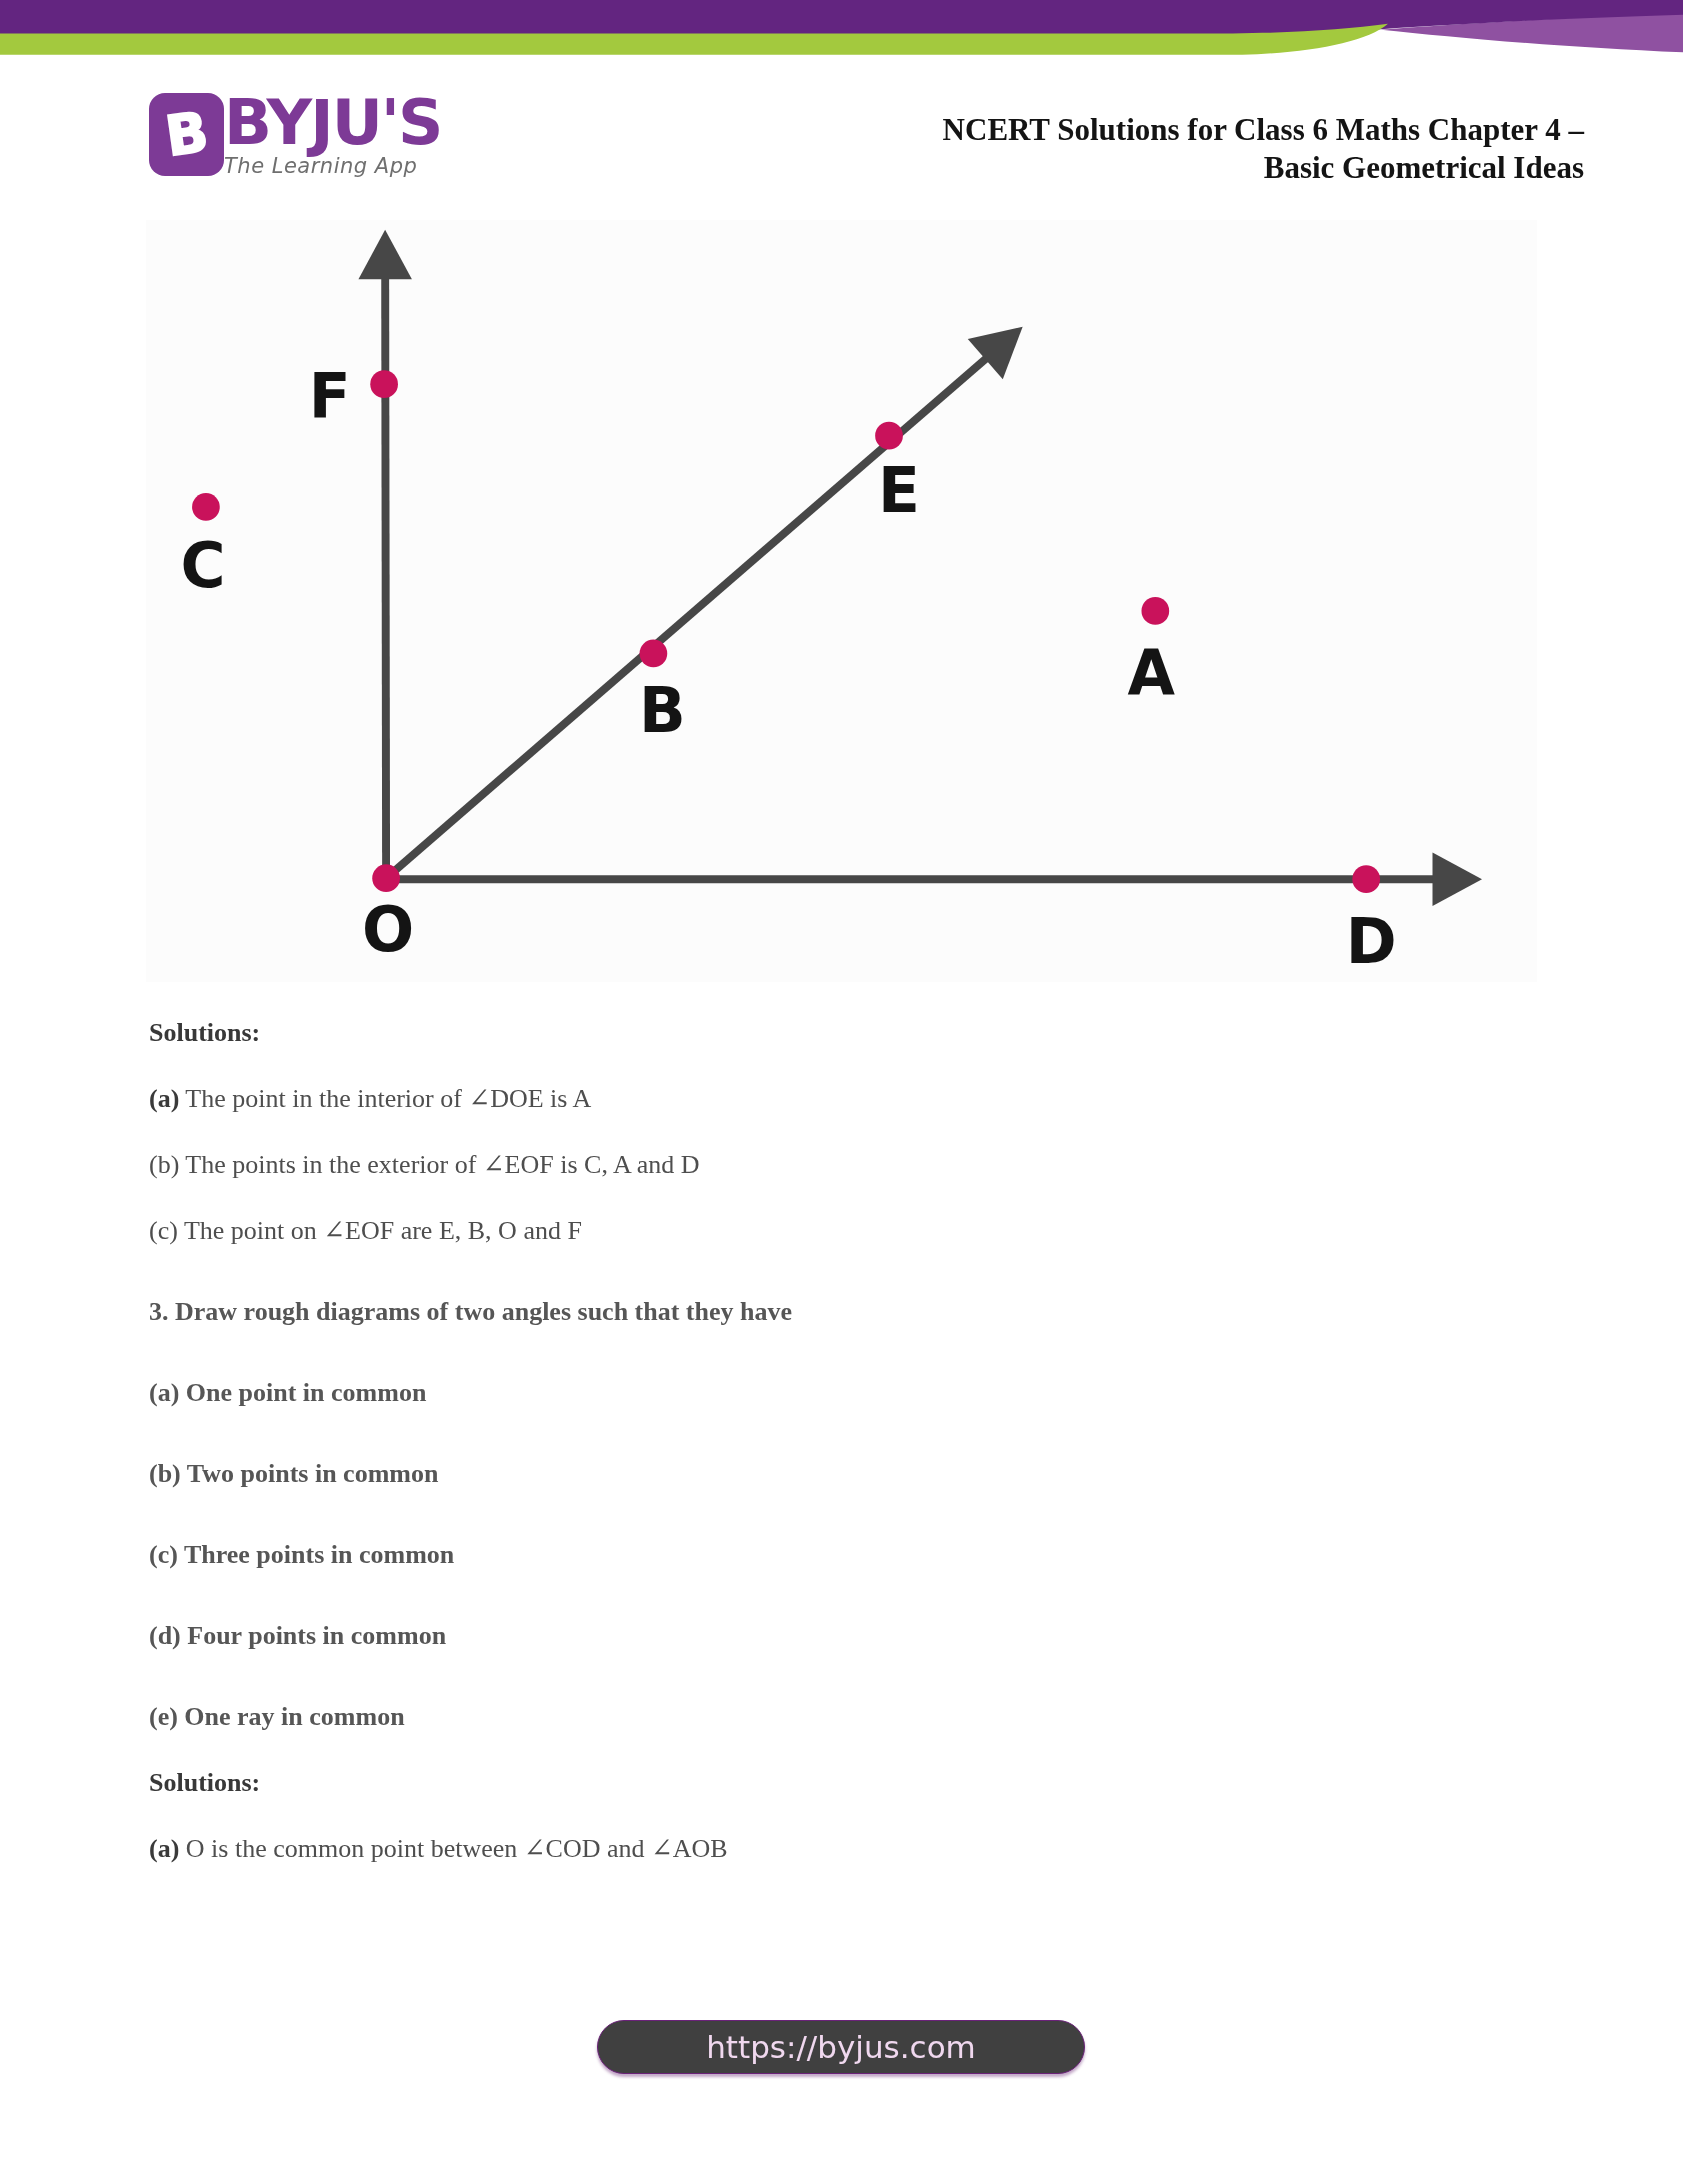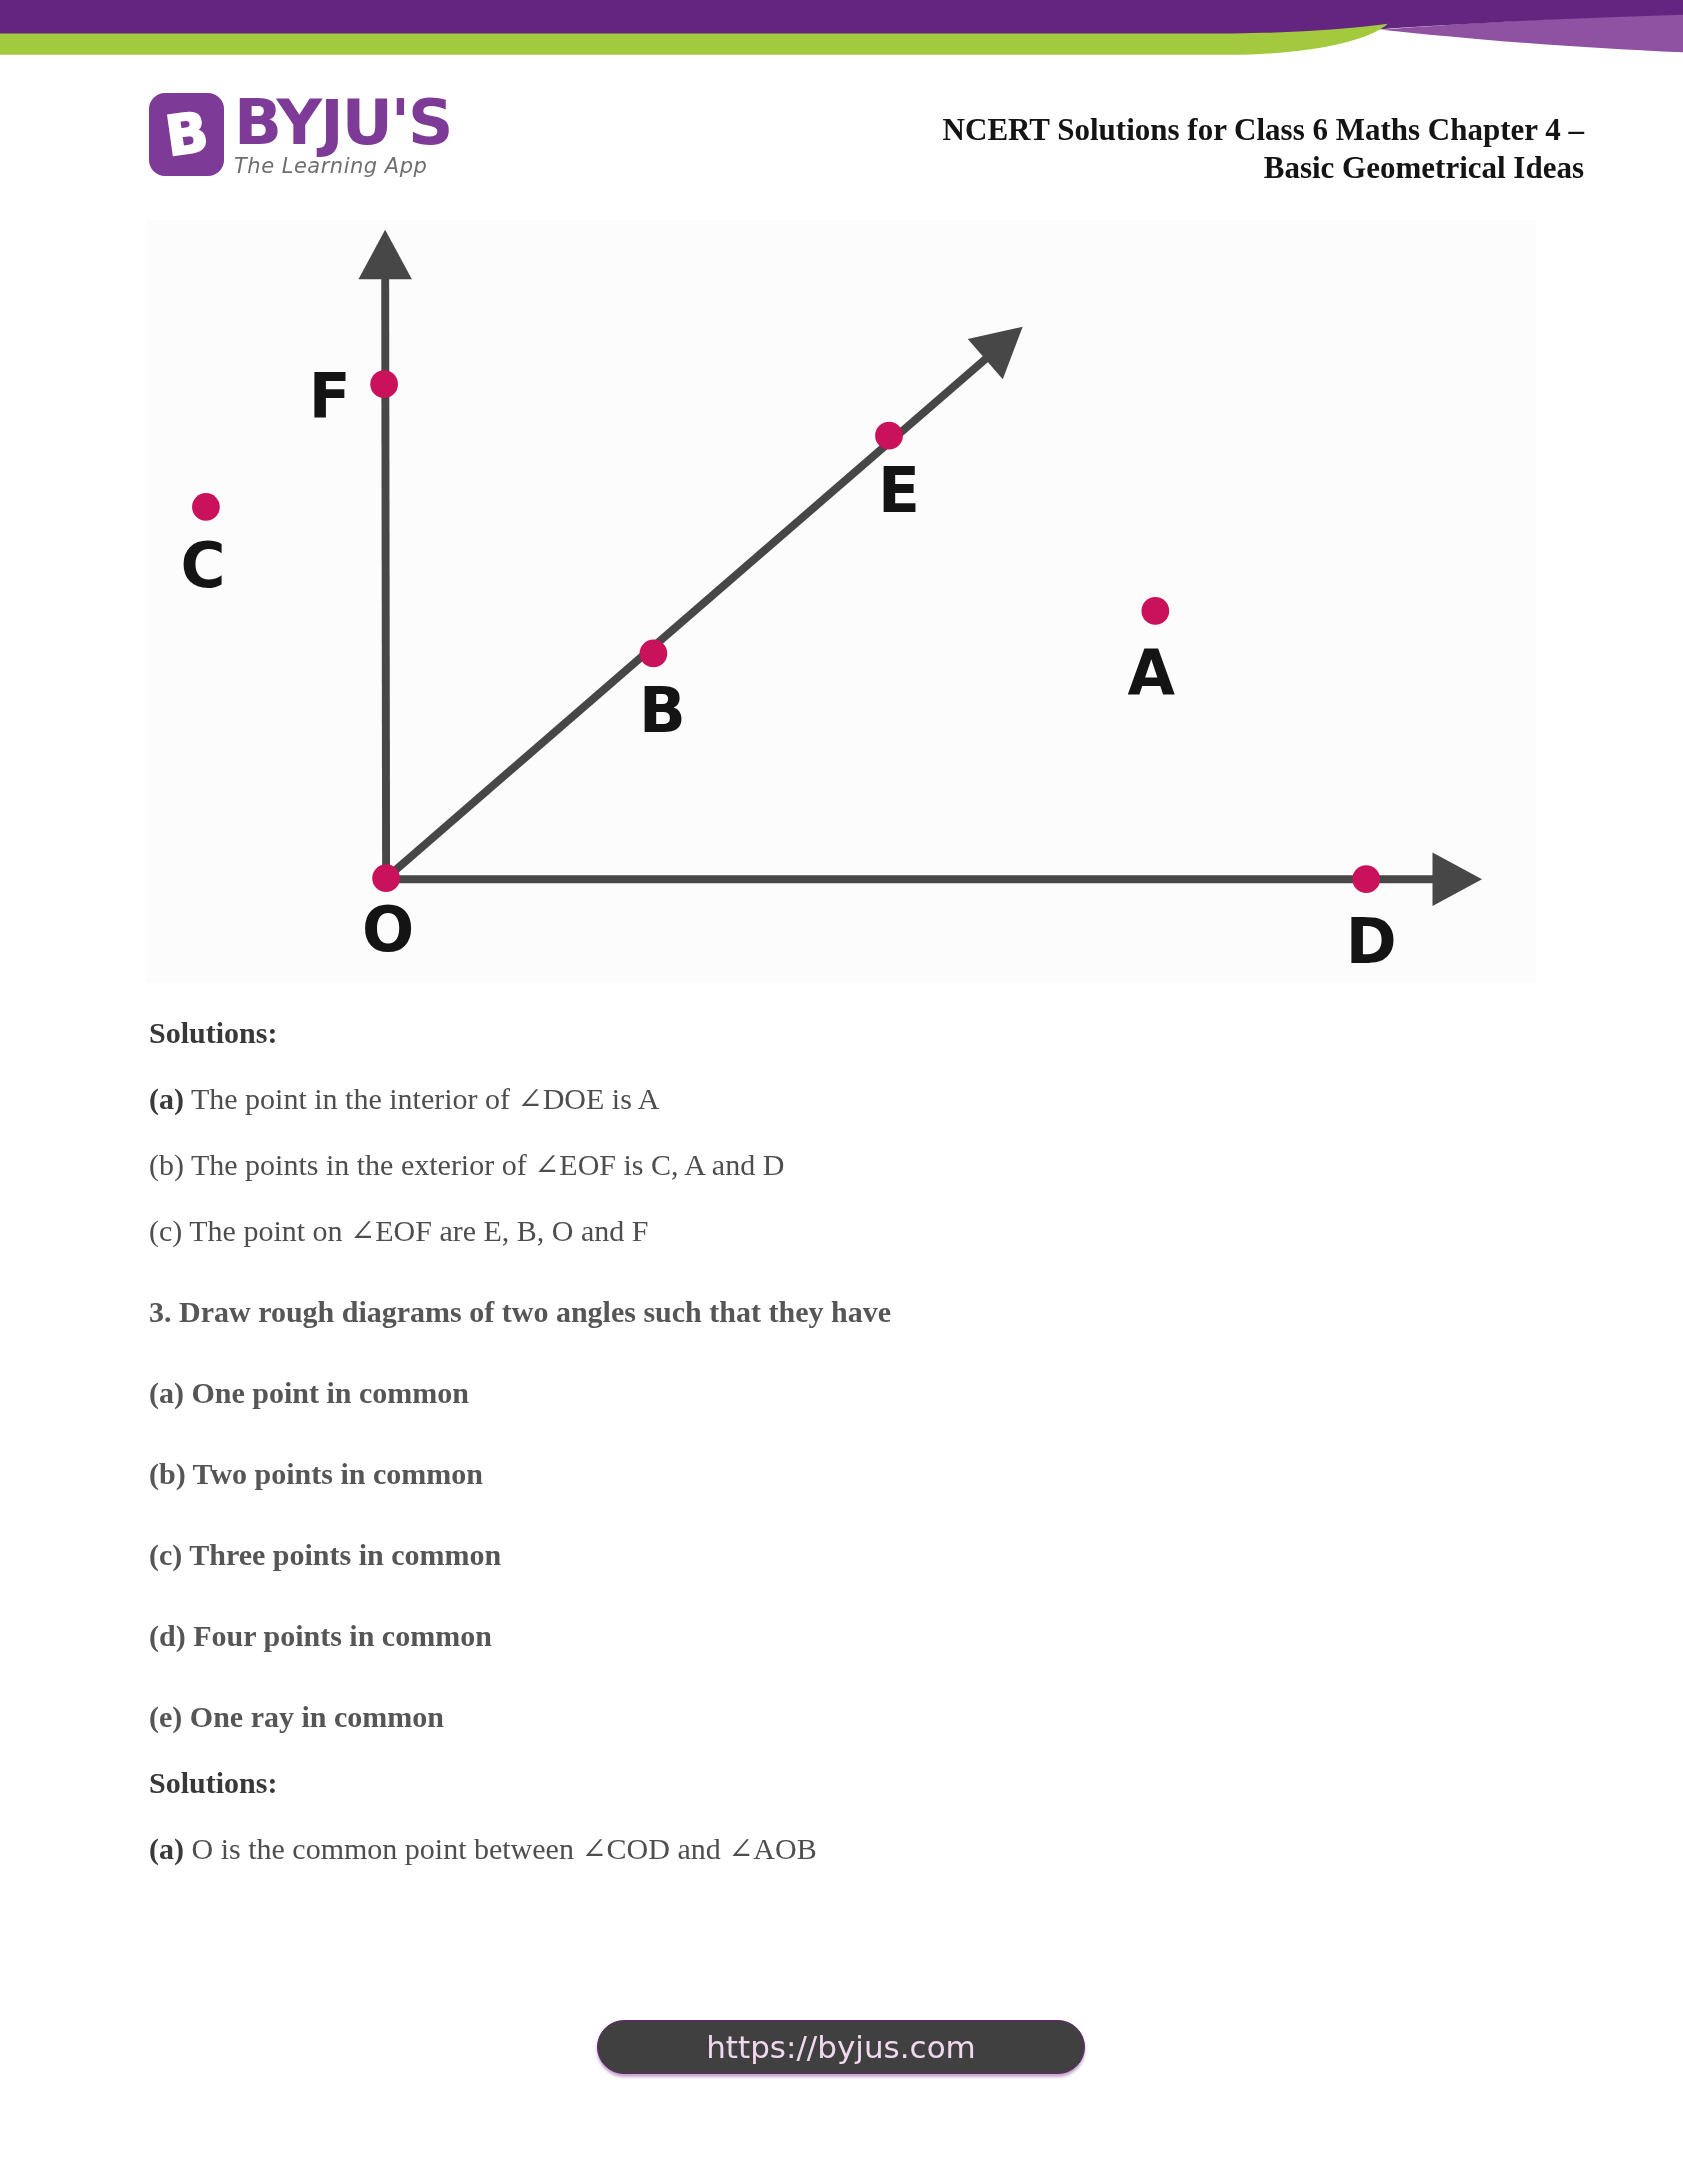"BYJU'S" .logo-textcol { margin-left: 10px -> none }
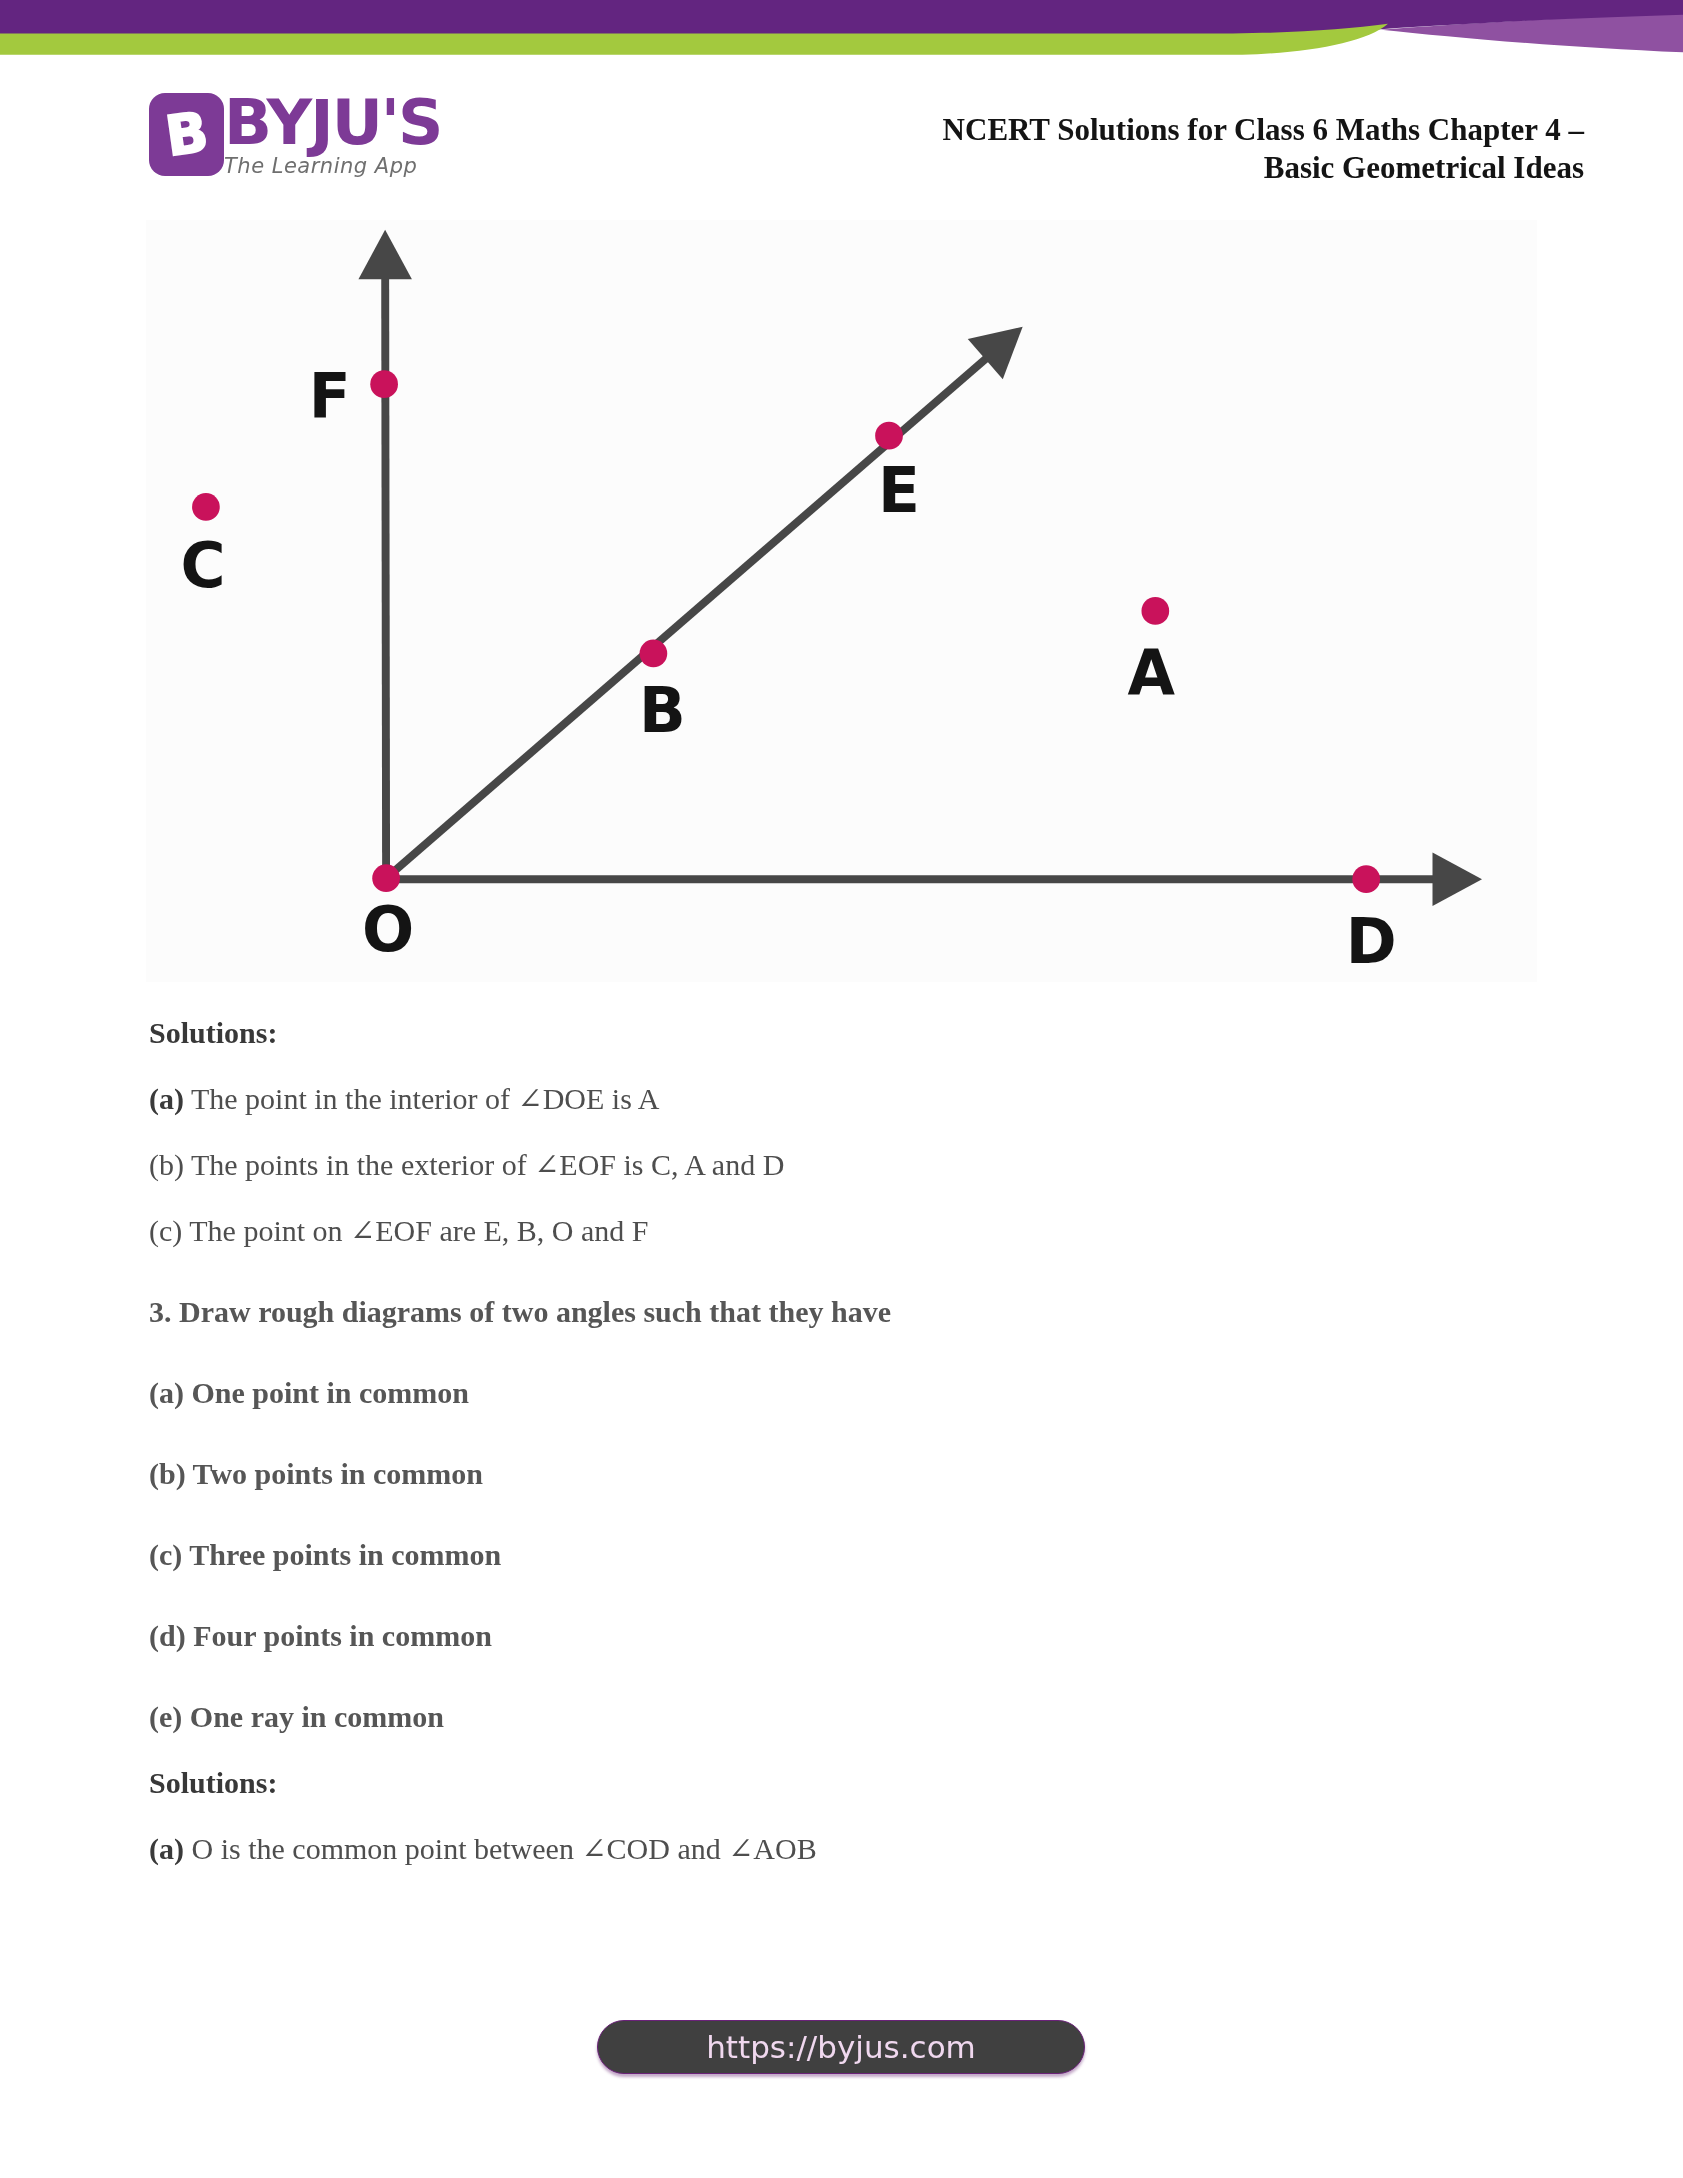"Solutions:" .content p { font-size: 30px -> 26px }
